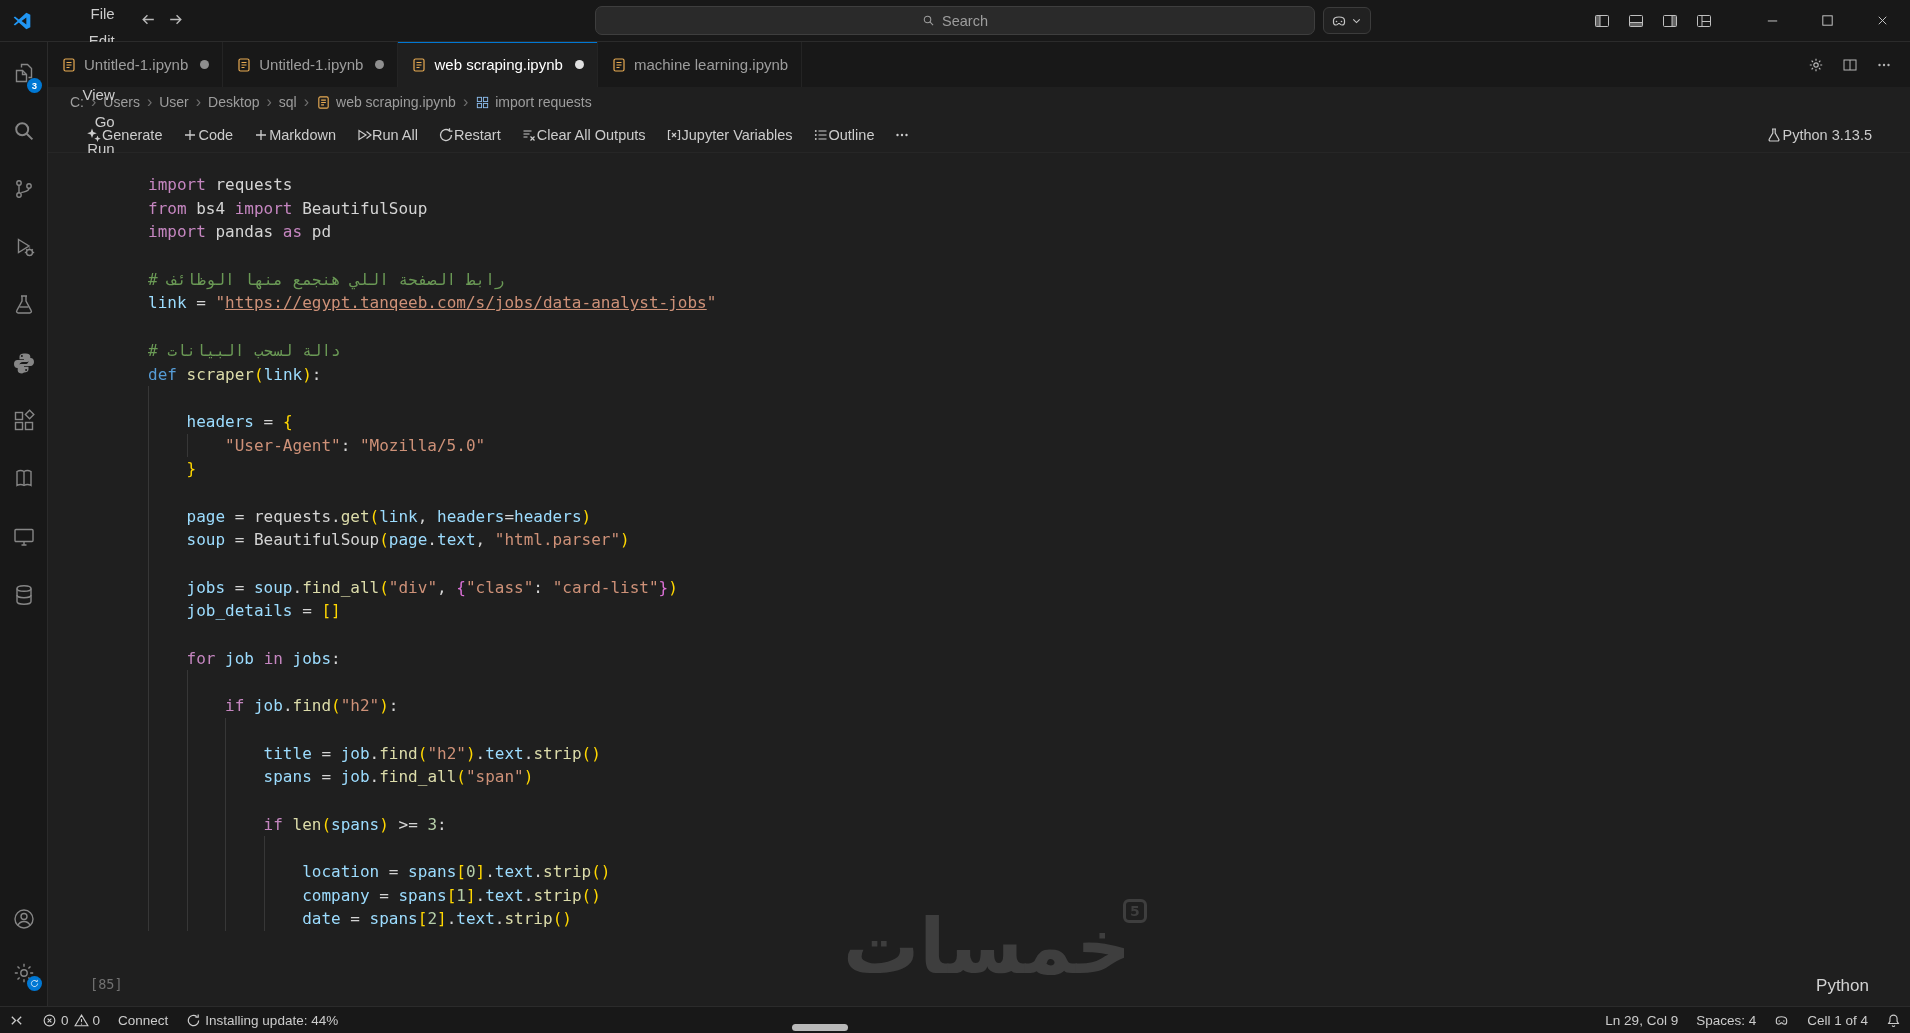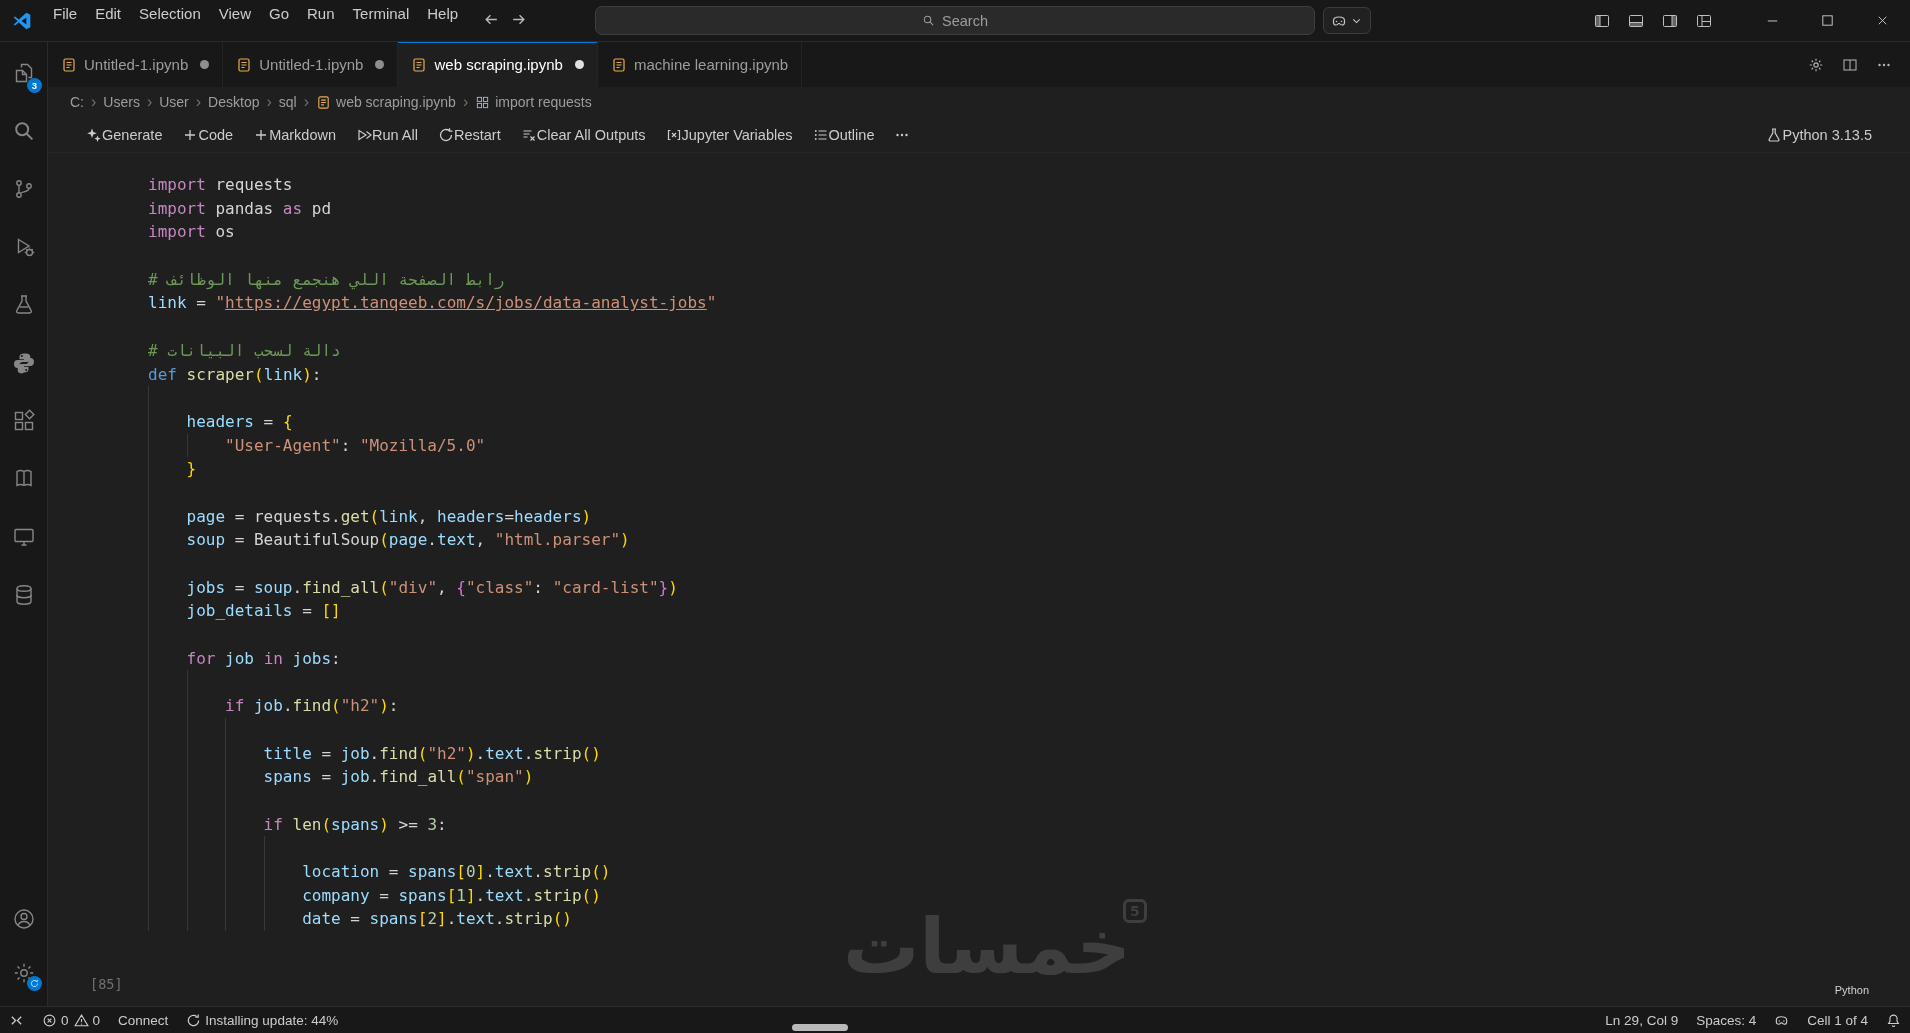"File" .menubar { align-items: flex-start -> flex-end; flex-direction: none -> column }
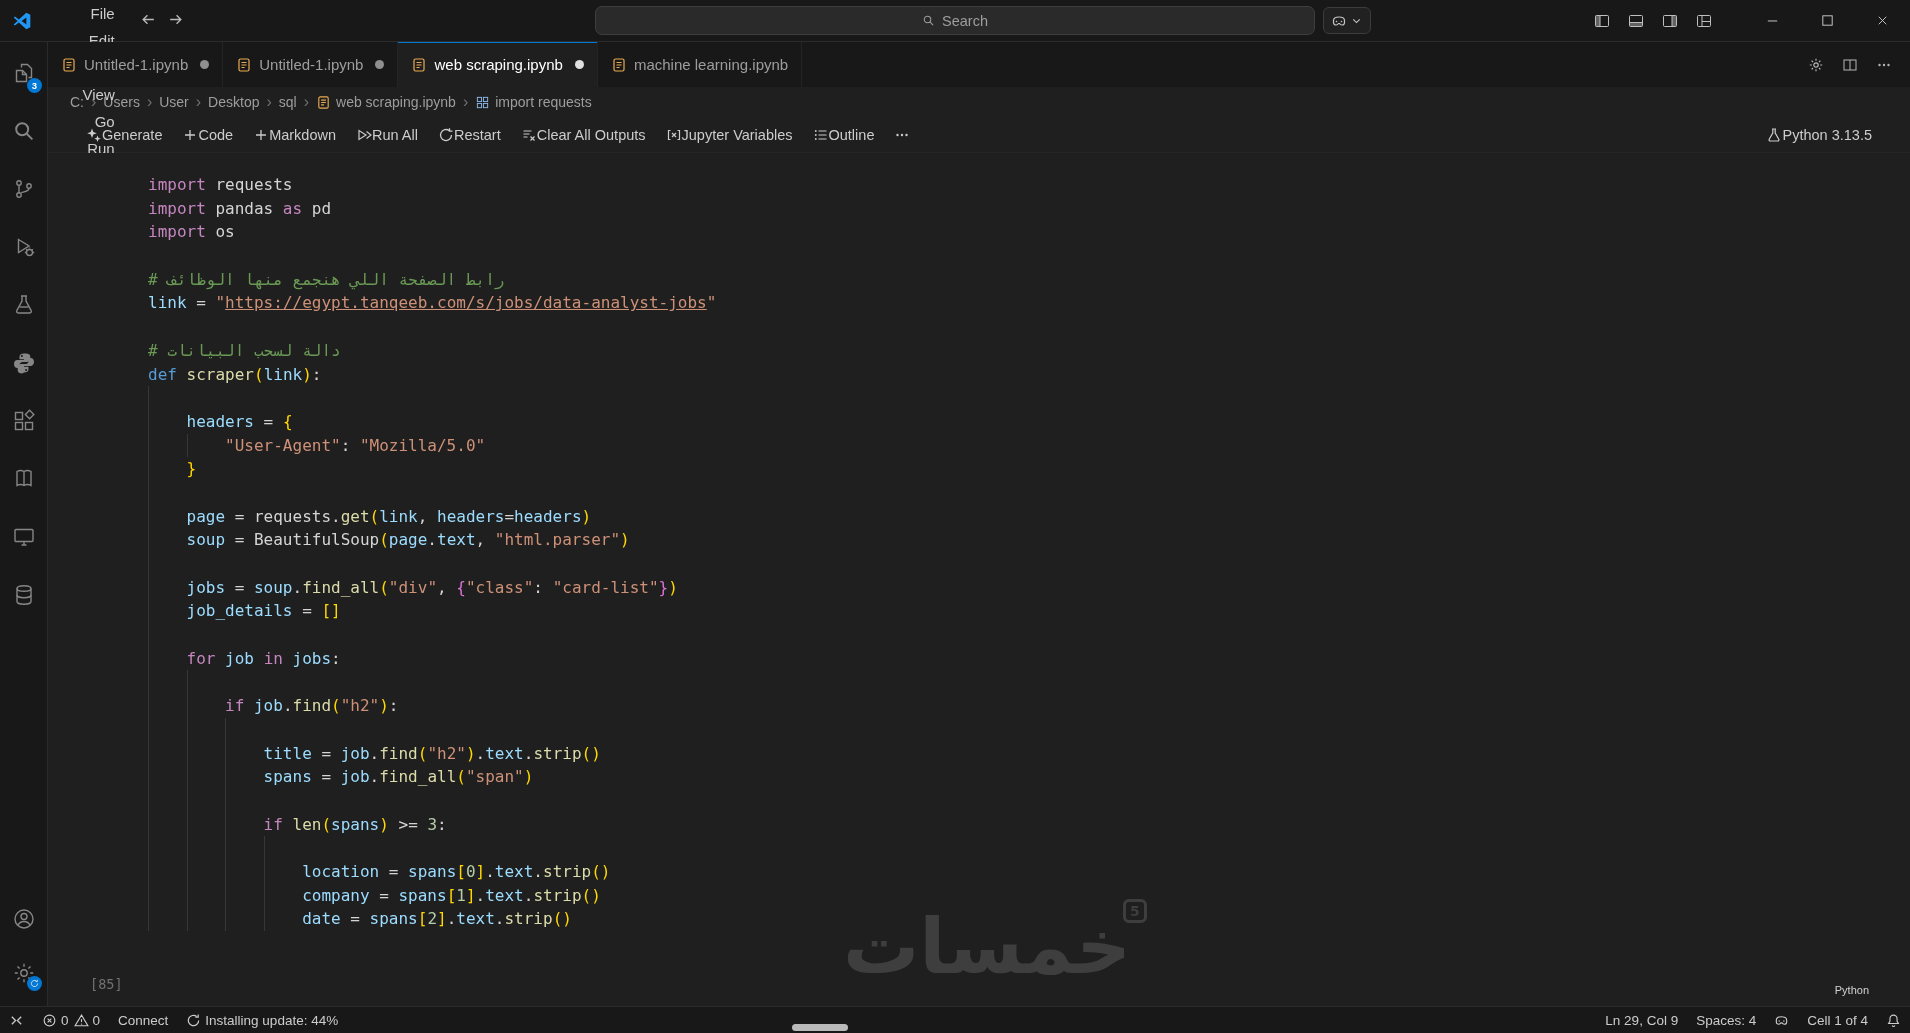"from bs4 import BeautifulSoup" div.code-line { html: none -> <div><span>from</span><span> bs4 </span><span>import</span><span> BeautifulSoup</span></div> }
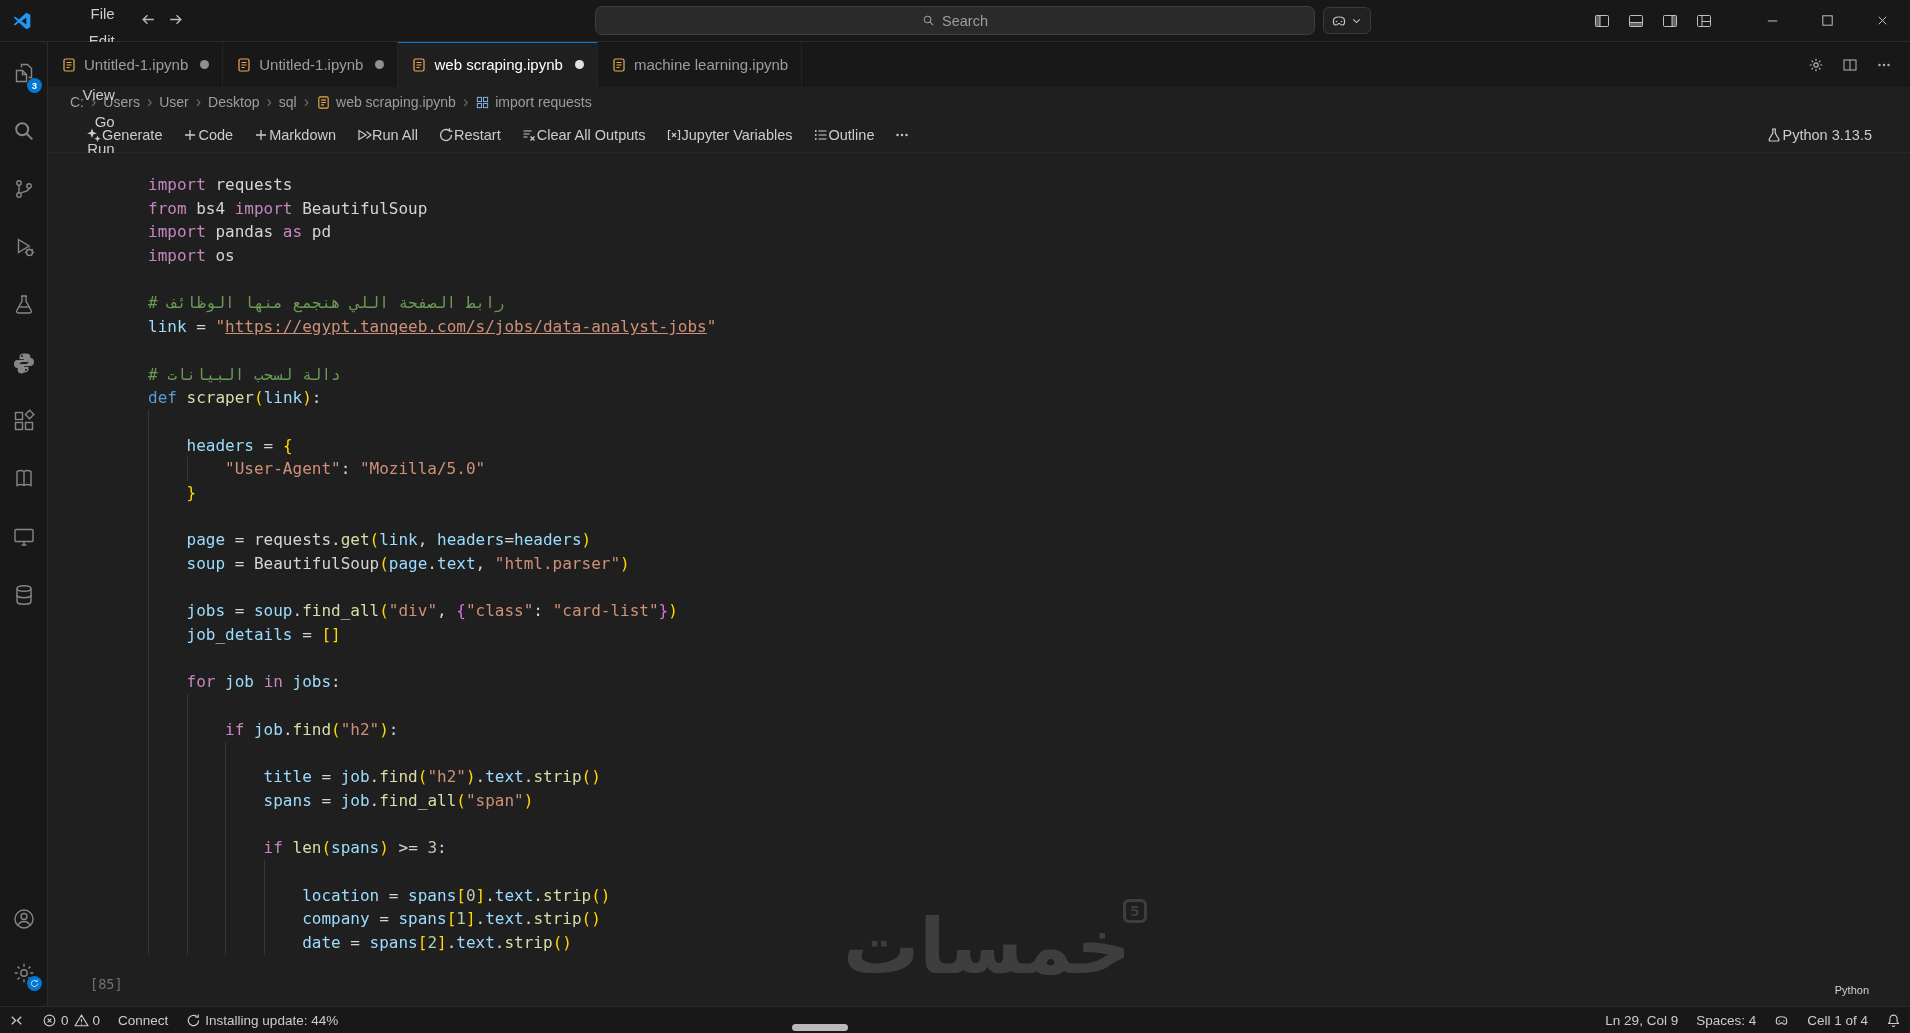"import os" div.code-line { html: <div><span>import</span><span> os</span></div> -> none }
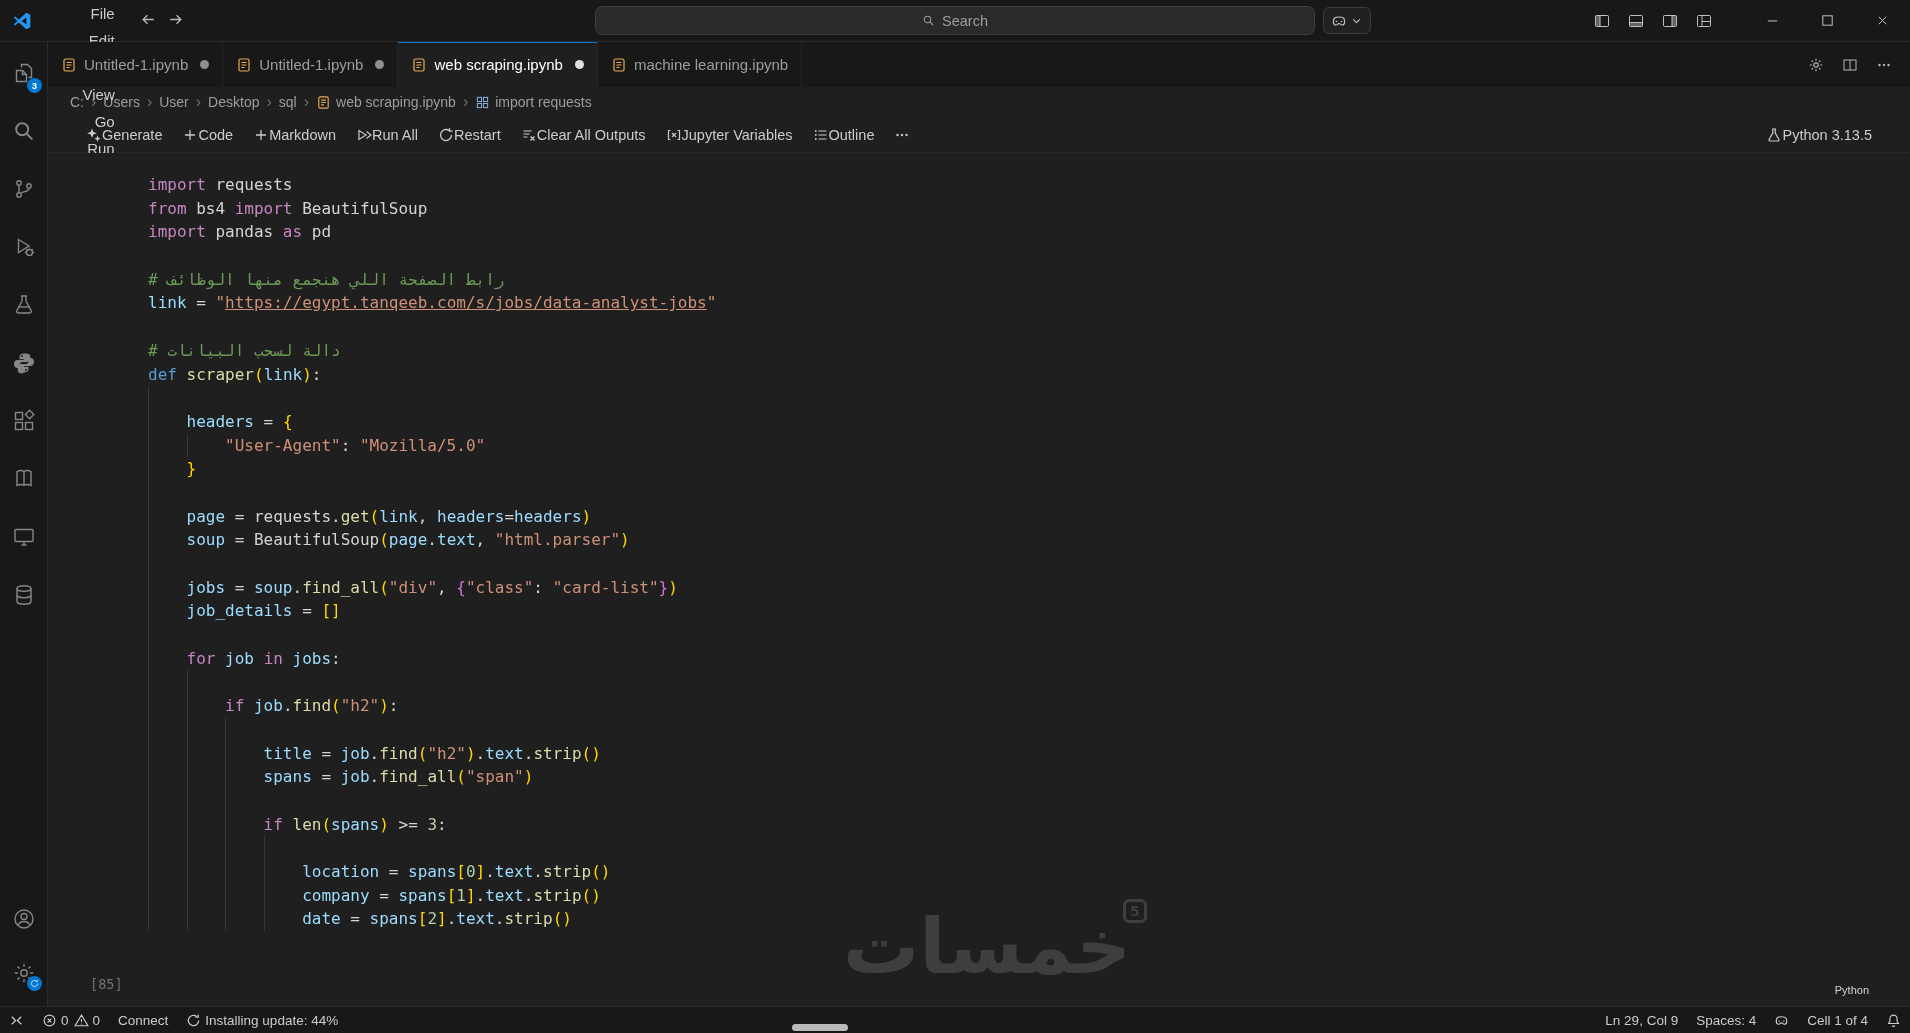"Python" .lang-indicator { font-size: 11px -> 17px }
